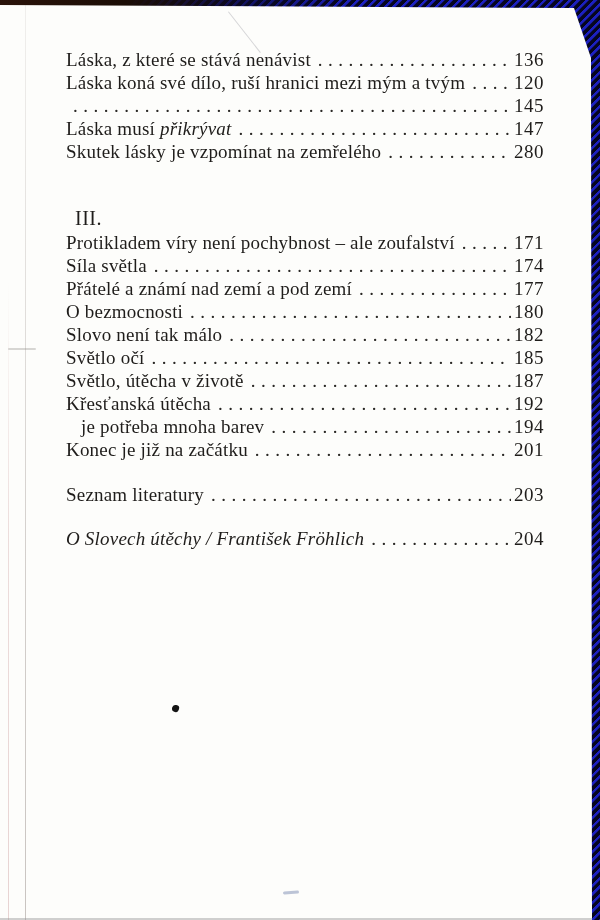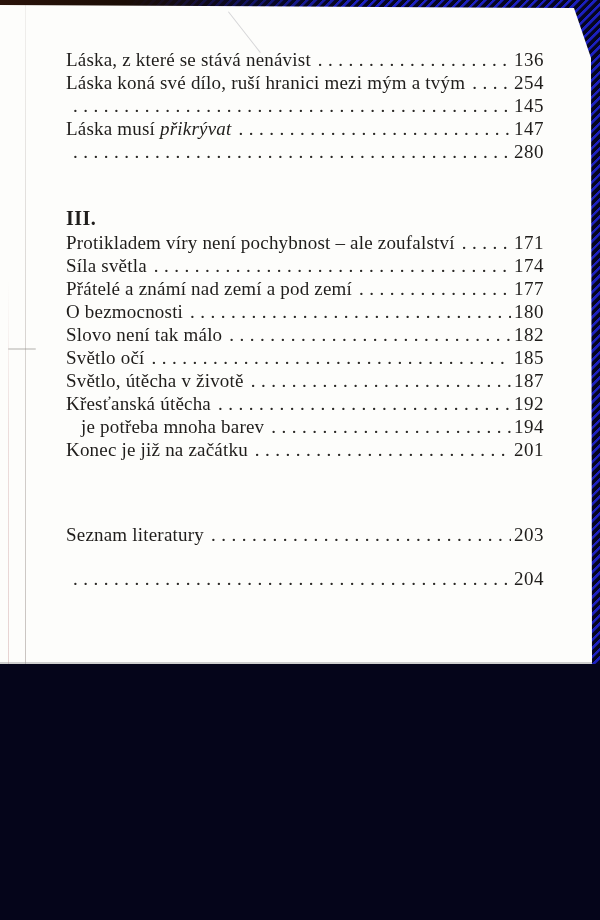"Láska, z které se stává" .scene { height: 664px -> 920px }
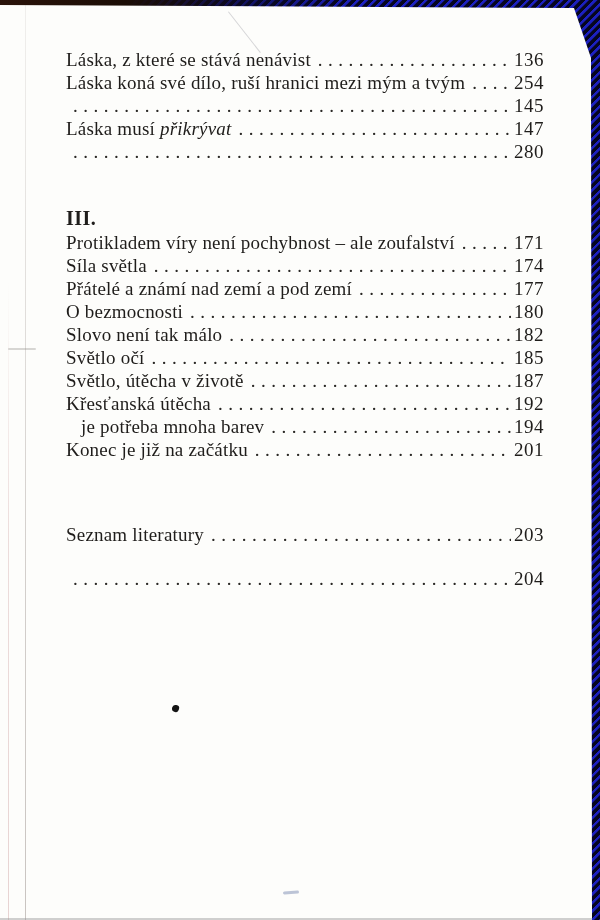"254" span.toc-page { text: 254 -> 120 }
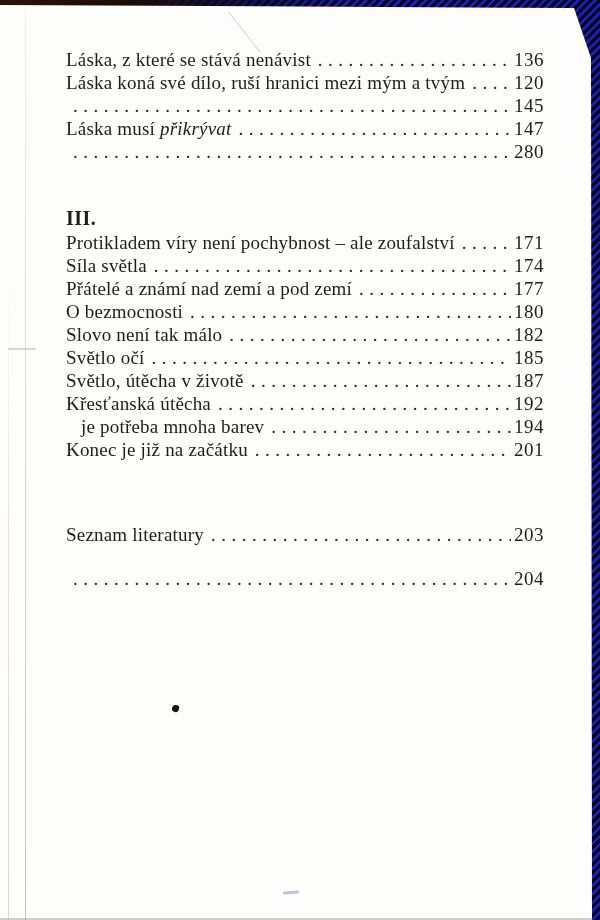"Skutek lásky je vzpomínat na" span.toc-title { html: none -> <span><span>Skutek lásky je vzpomínat na zemřelého</span></span> }
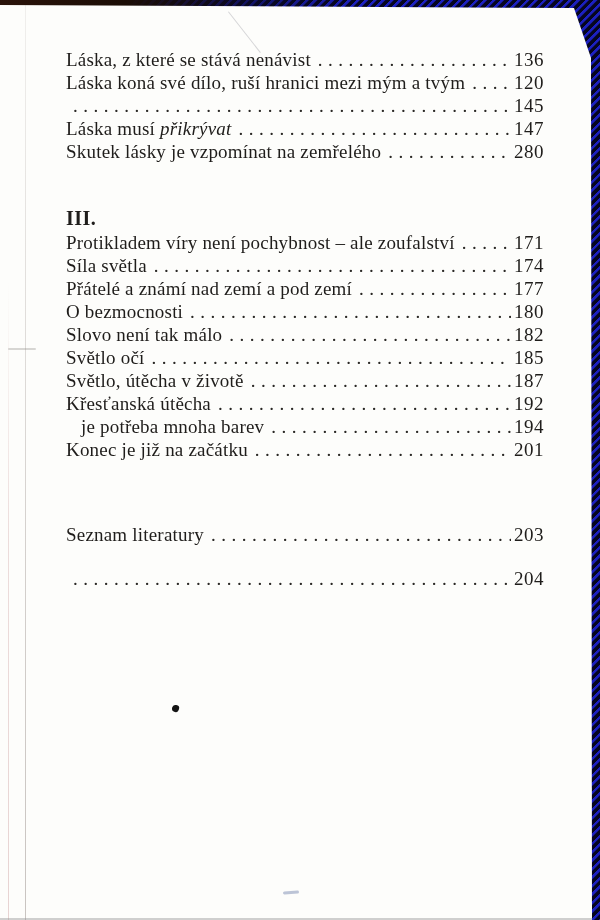"III." .toc-heading { font-weight: 700 -> 400; margin-left: none -> 9px }
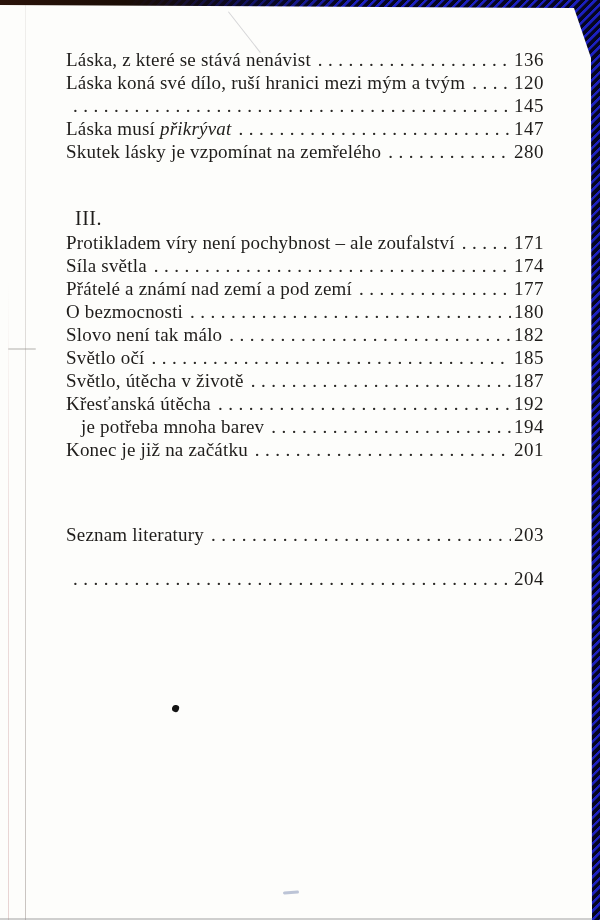"Seznam literatury" .toc .toc-section:nth-child(3) { margin-top: 62px -> 22px }
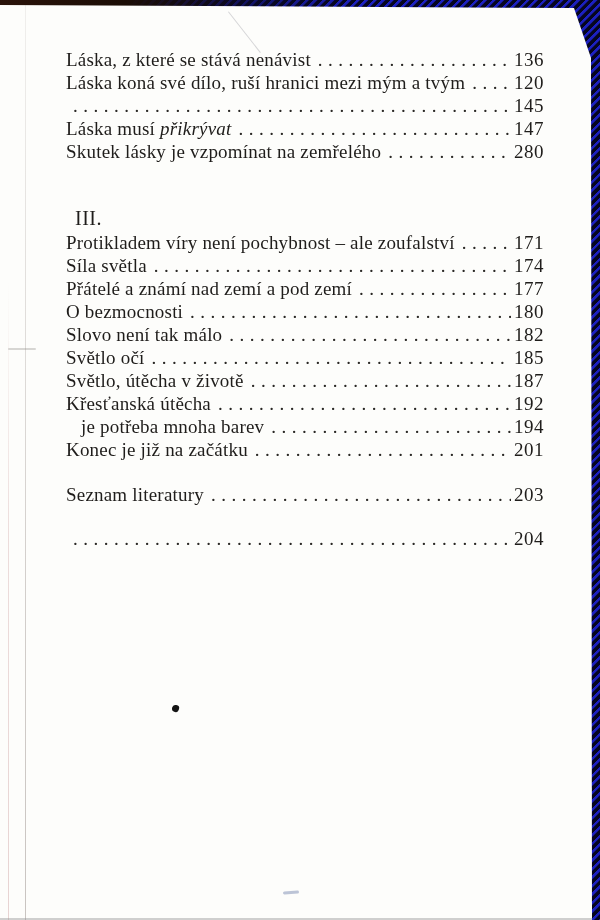"O Slovech útěchy / František" span.toc-title { html: none -> <span><span>O Slovech útěchy / František Fröhlich</span></span> }
